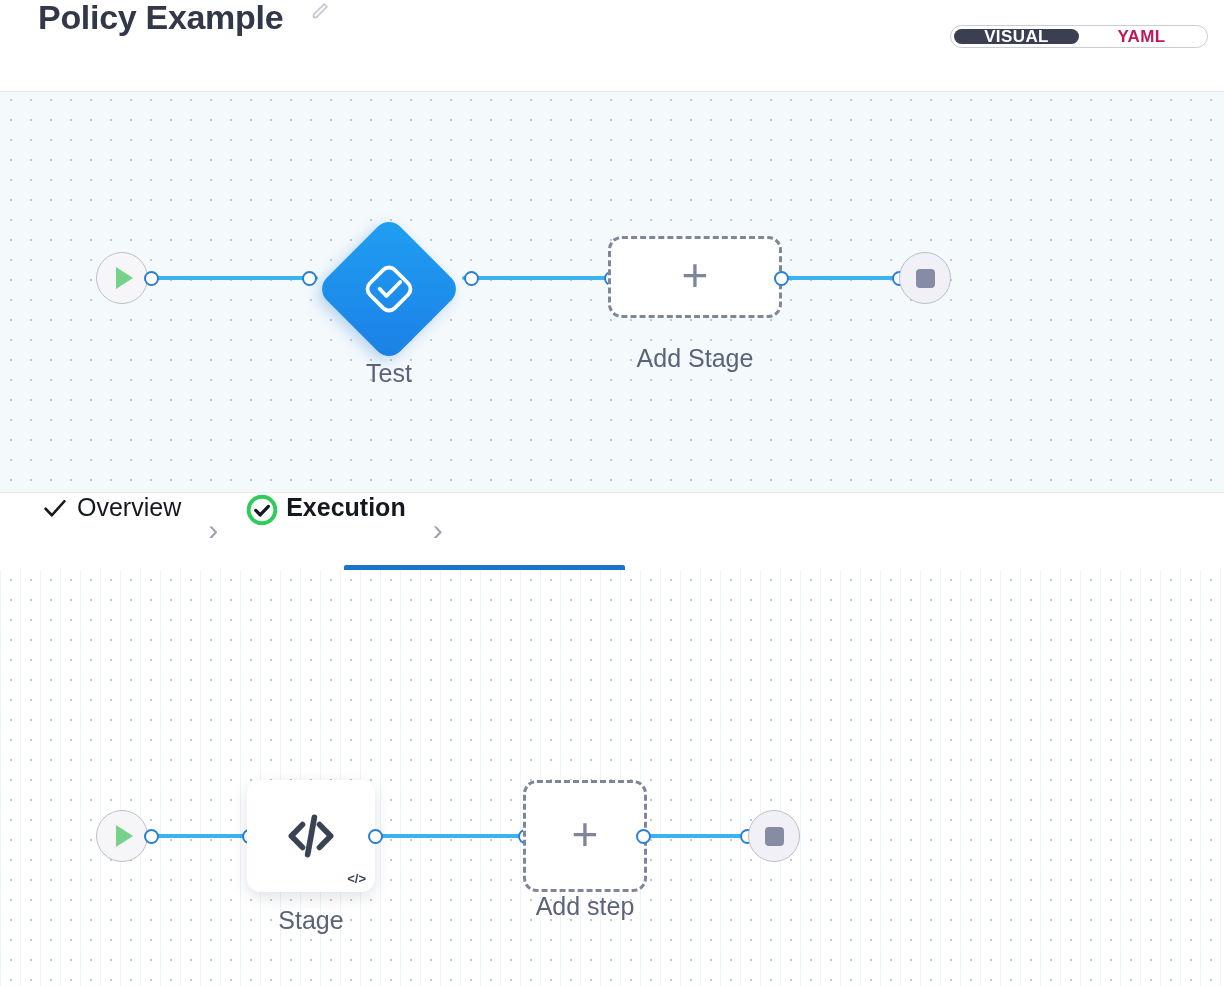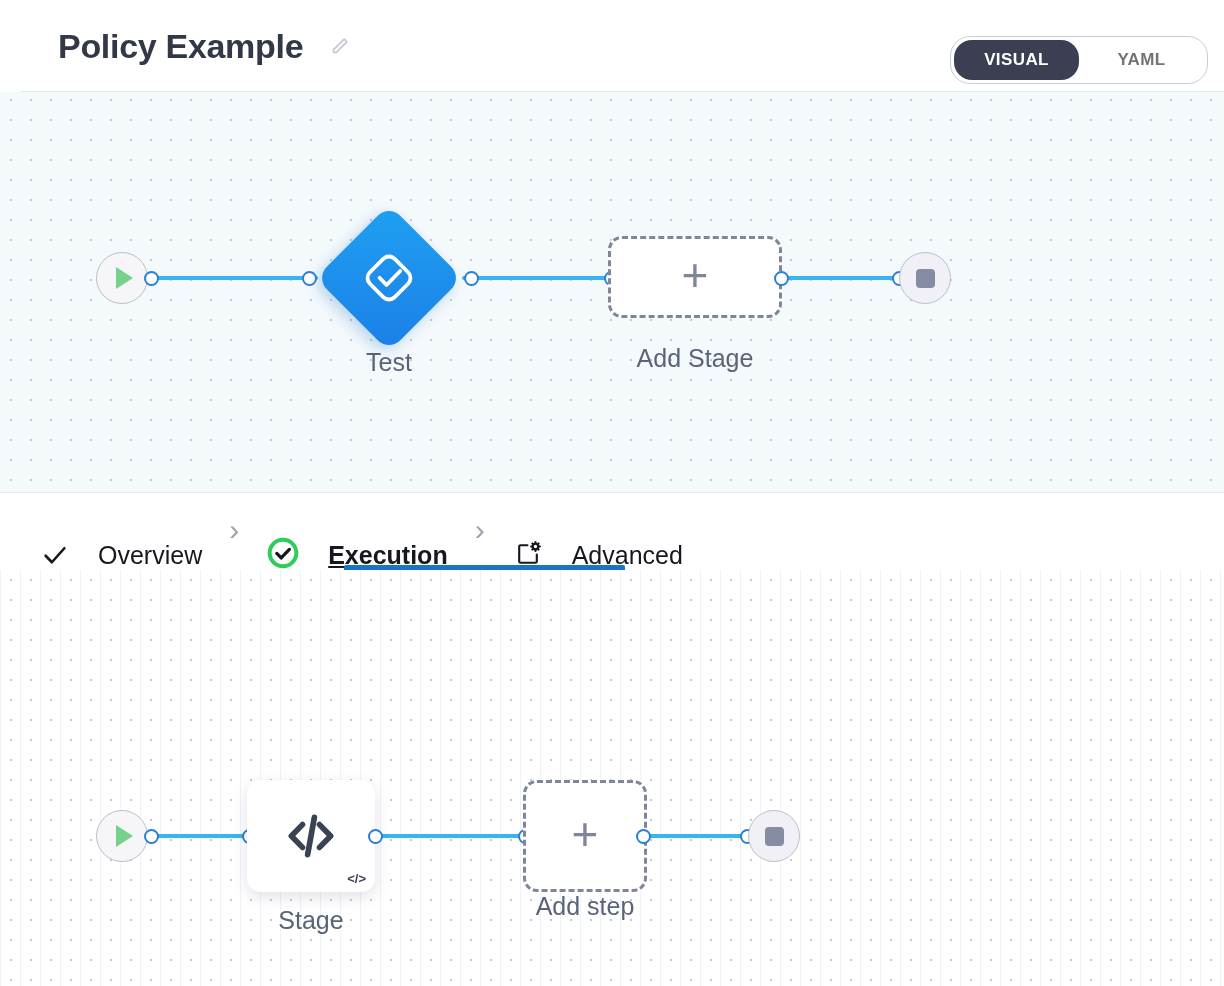"Policy Example" .header { align-items: center -> flex-start; margin-left: 20px -> none }
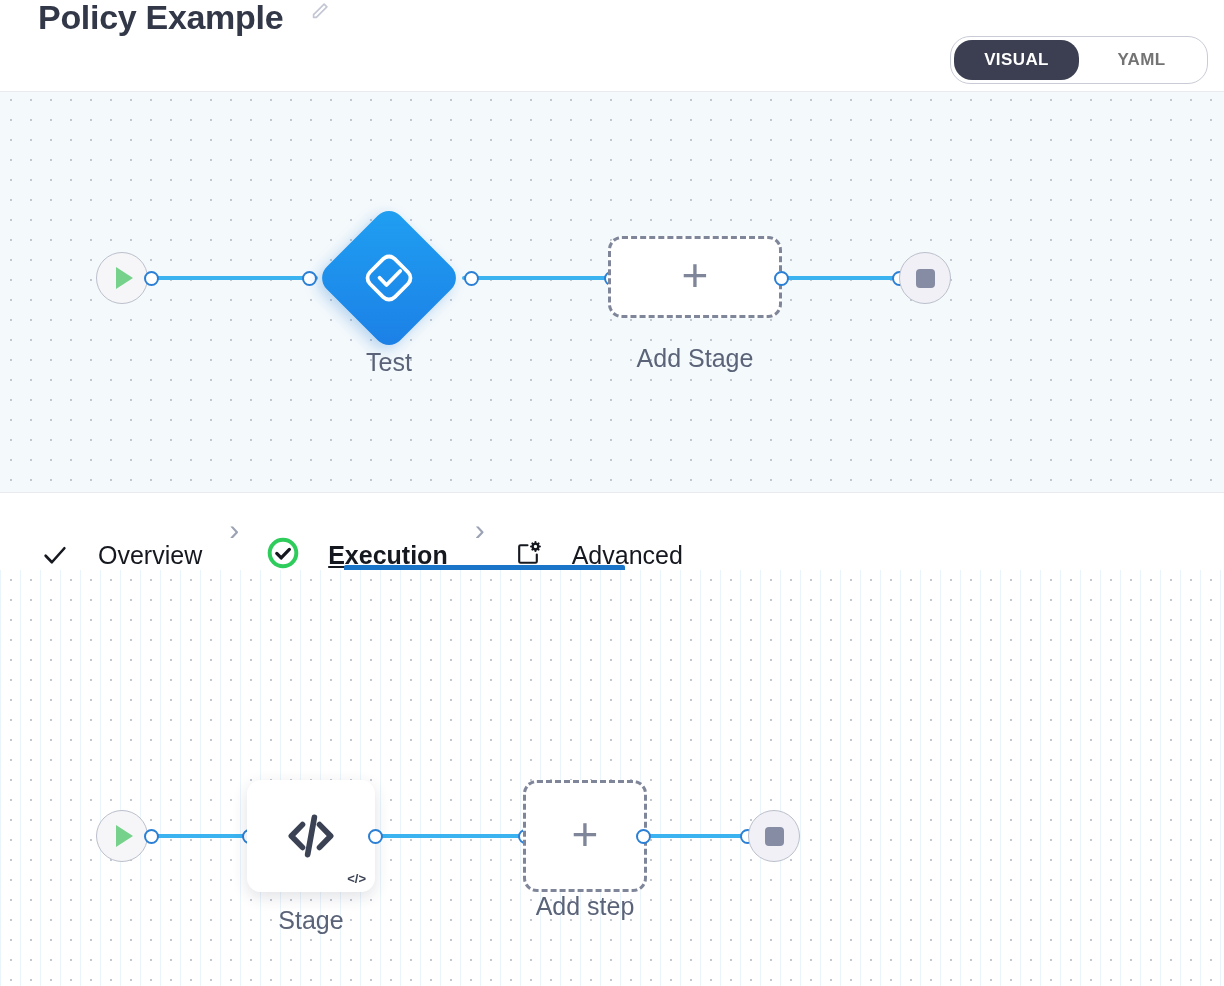"VISUAL" .mode-toggle { height: 48px -> 23px; top: 36px -> 25px }
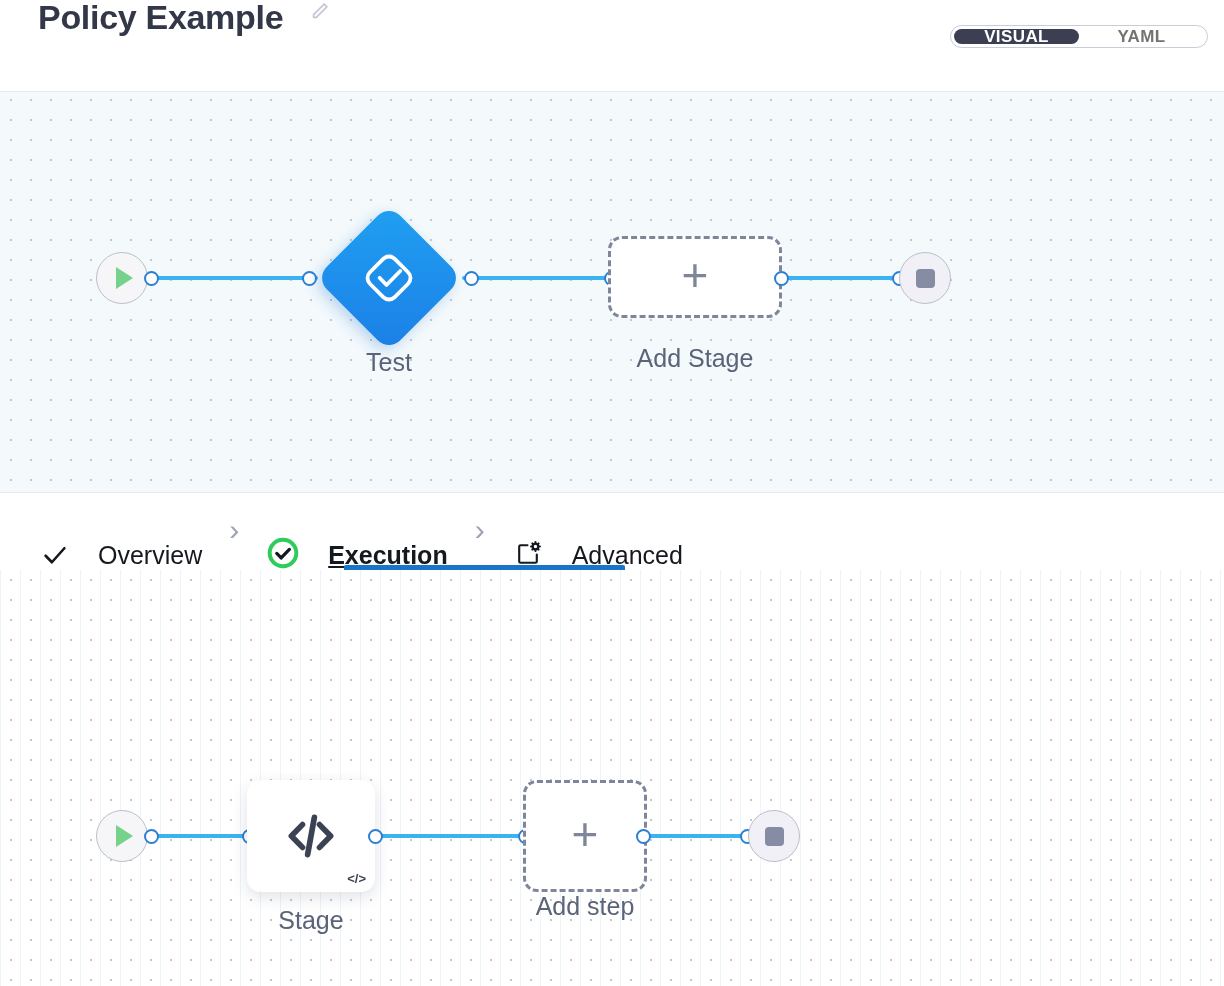"YAML" .mode-seg.inactive { color: #737373 -> #be185d }
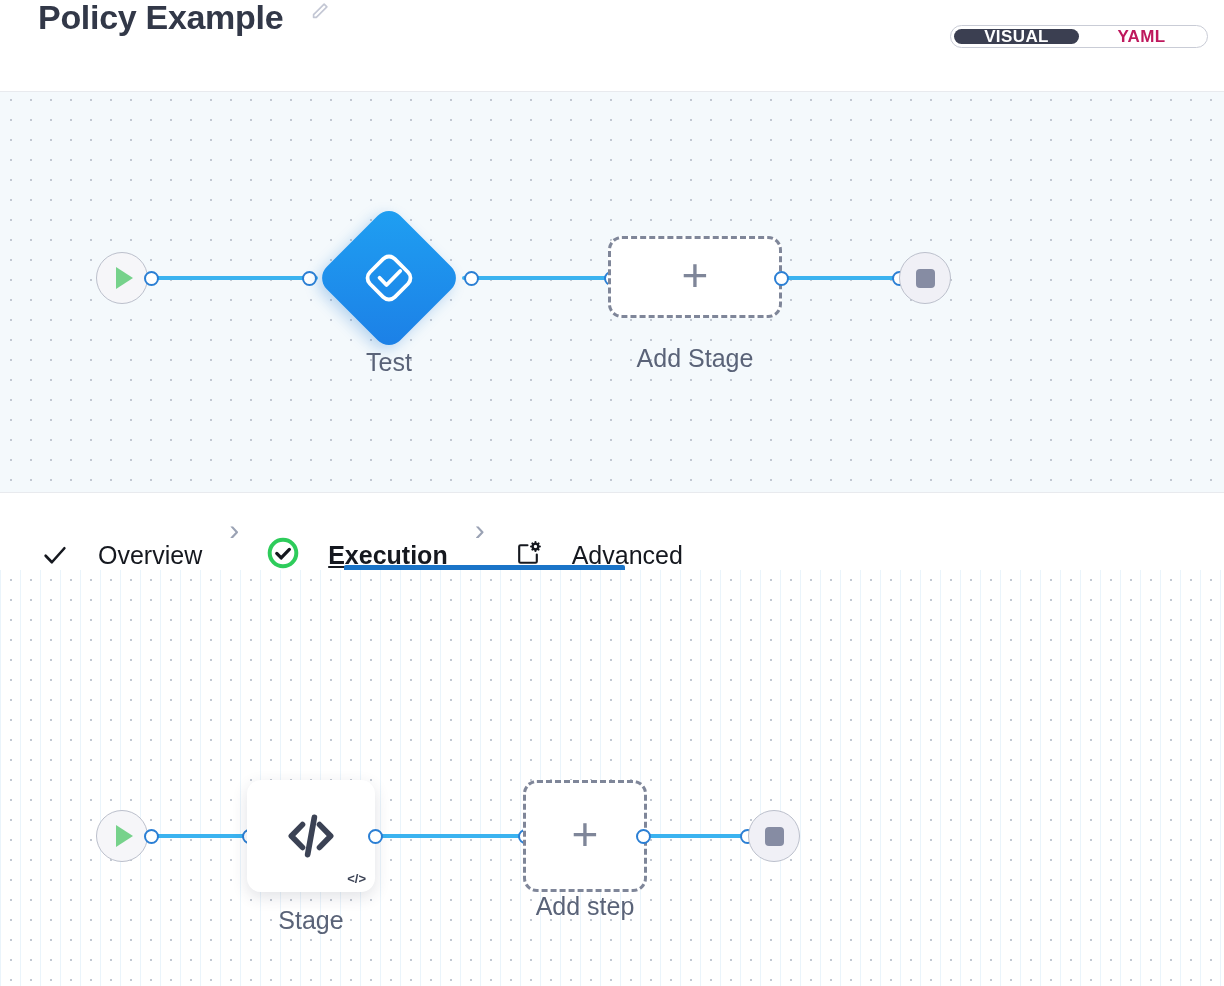"Test" div.node { top: 134px -> 145px }
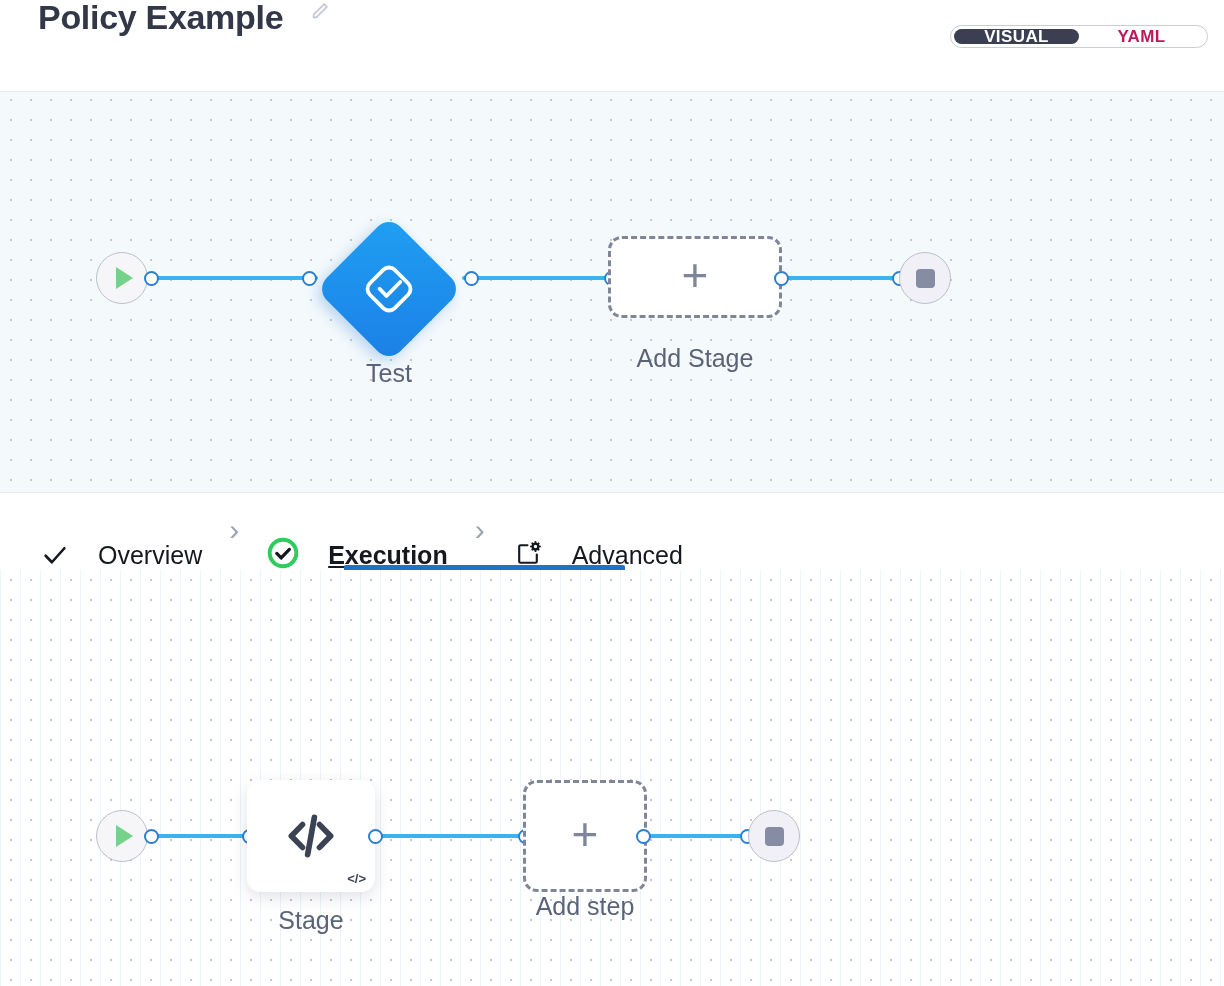"Overview" .tab { align-items: flex-end -> flex-start; gap: 28px -> 7px }
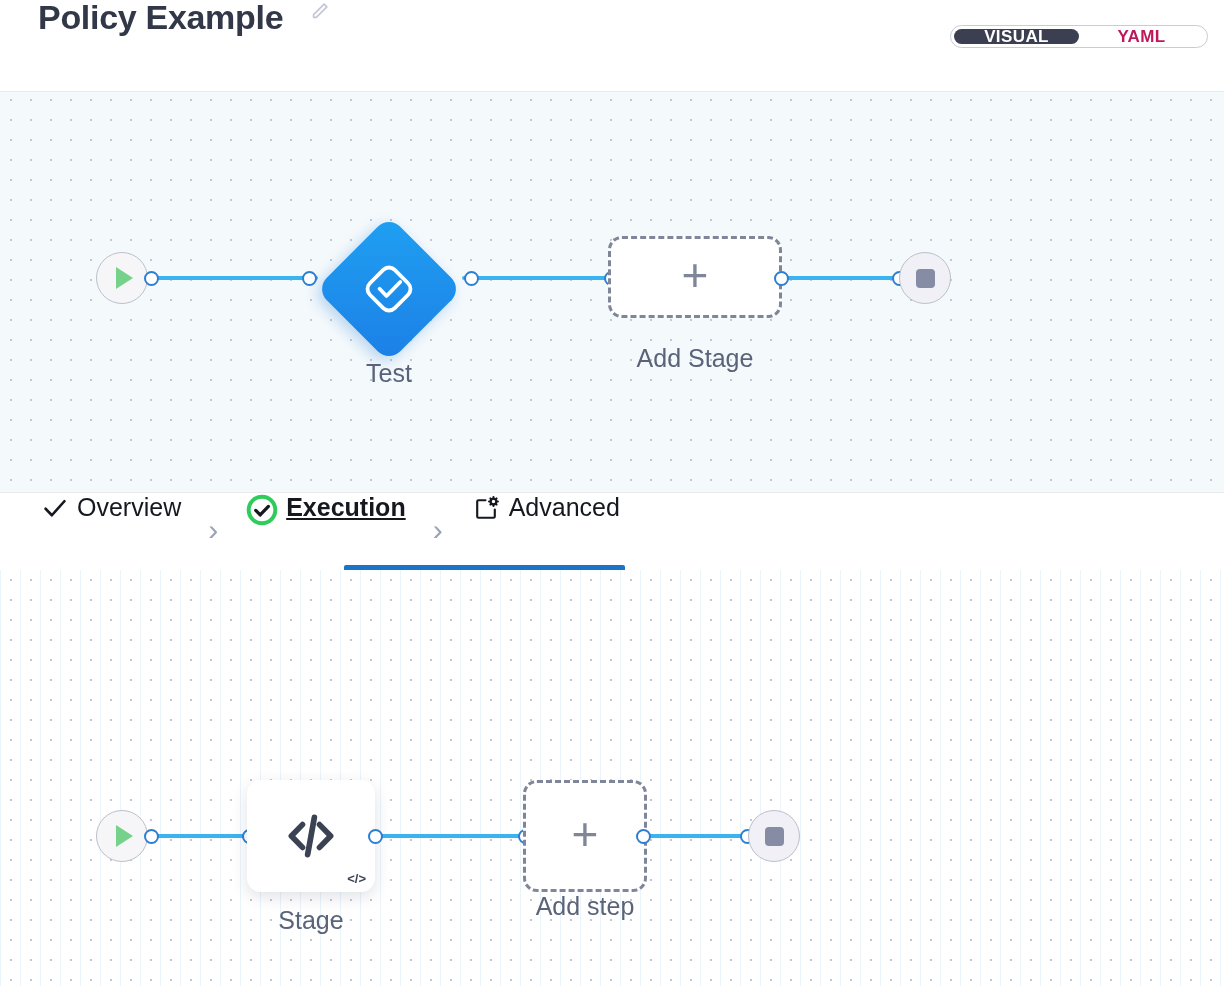"Execution" .tab.active .tab-label { text-decoration: underline -> none }
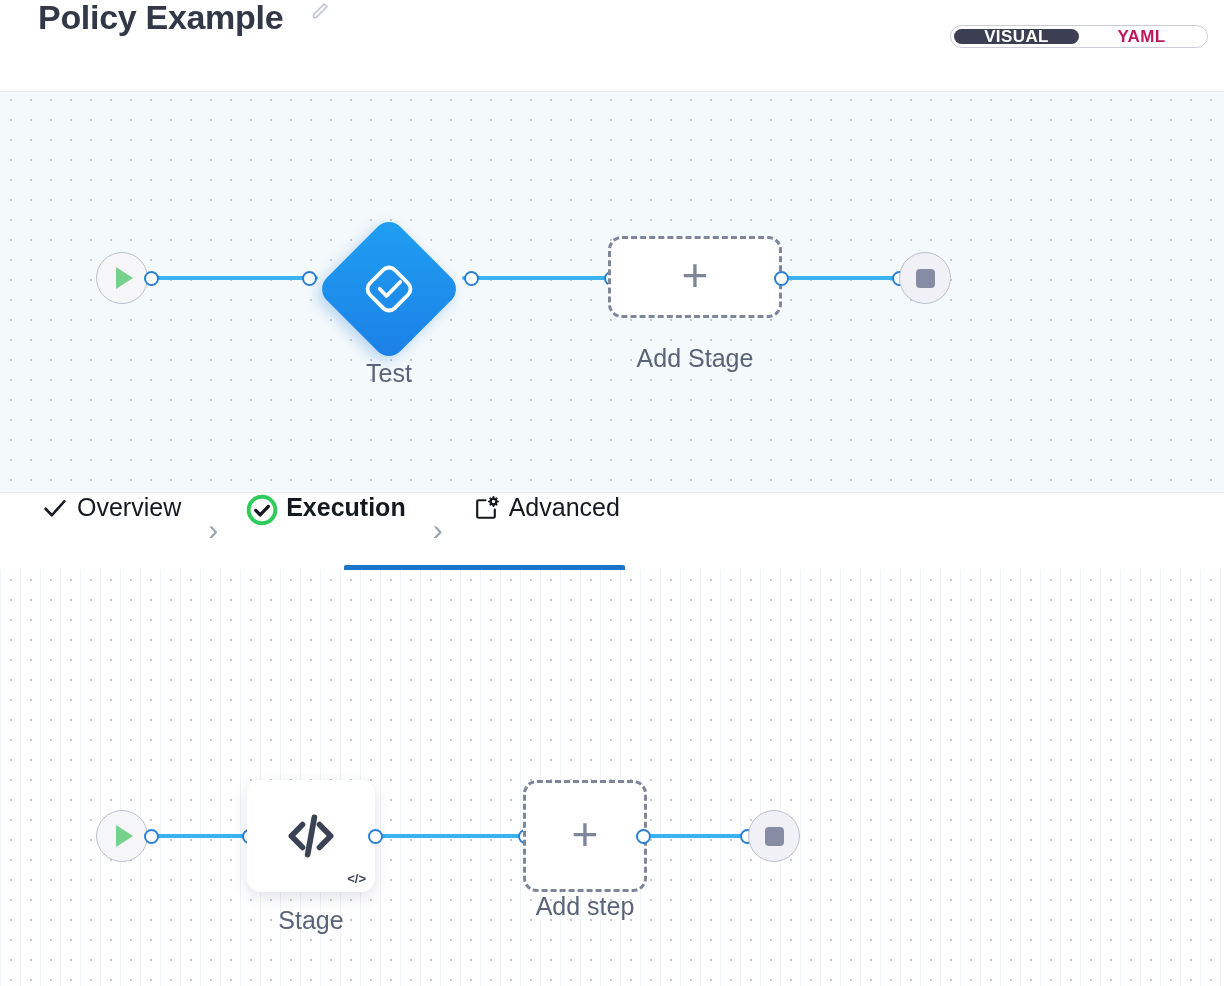"Advanced" div.tab { html: <div> <span> <svg> <path></path> <circle></circle> <path></path> </svg> </span> <span>Advanced</span> </div> -> none }
